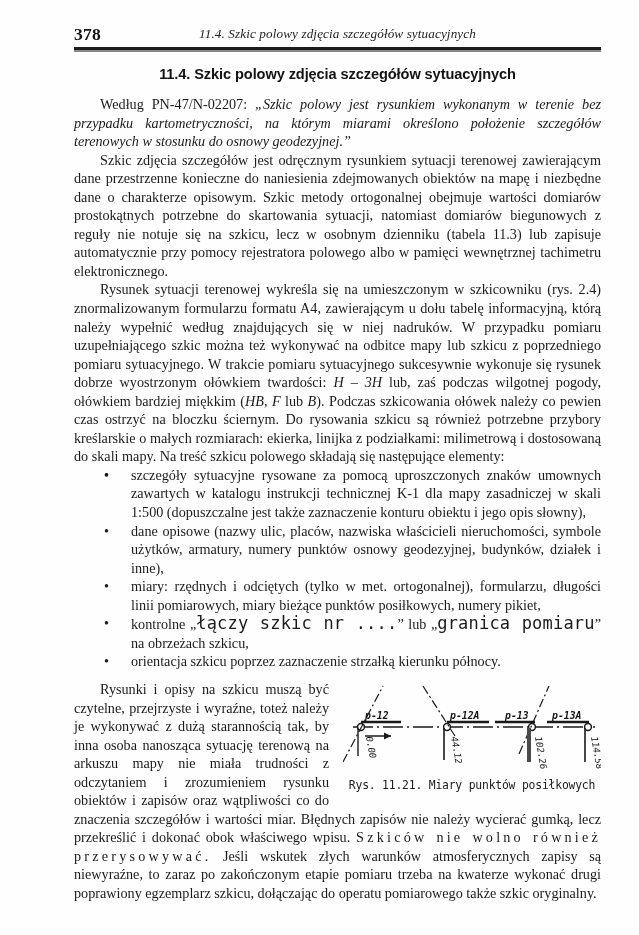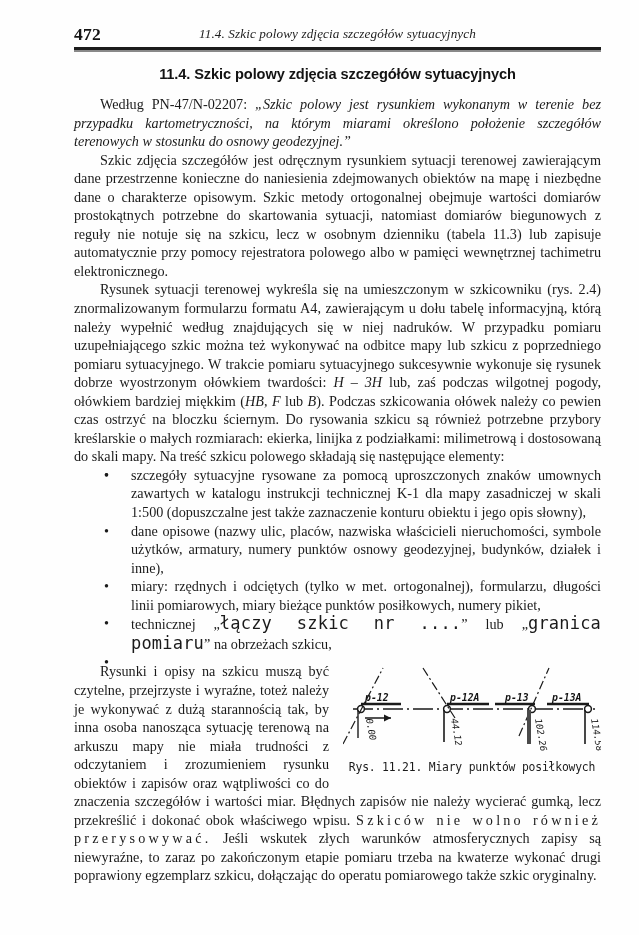"472" div.folio { text: 472 -> 378 }
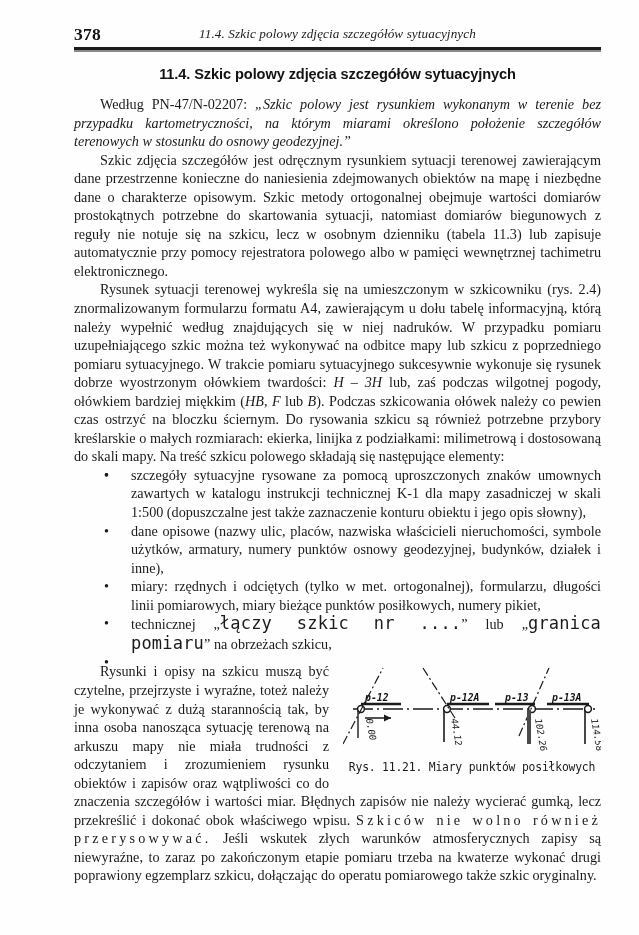"technicznej" span { text: technicznej -> kontrolne }
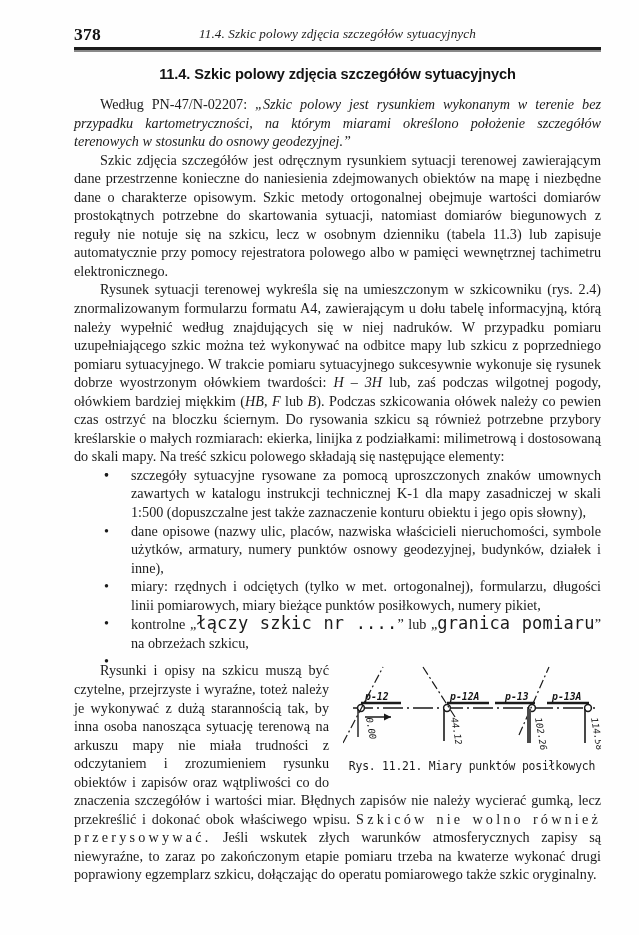"orientacja szkicu poprzez zaznaczenie" span { html: none -> <span>orientacja szkicu poprzez zaznaczenie strzałką kierunku północy.</span> }
